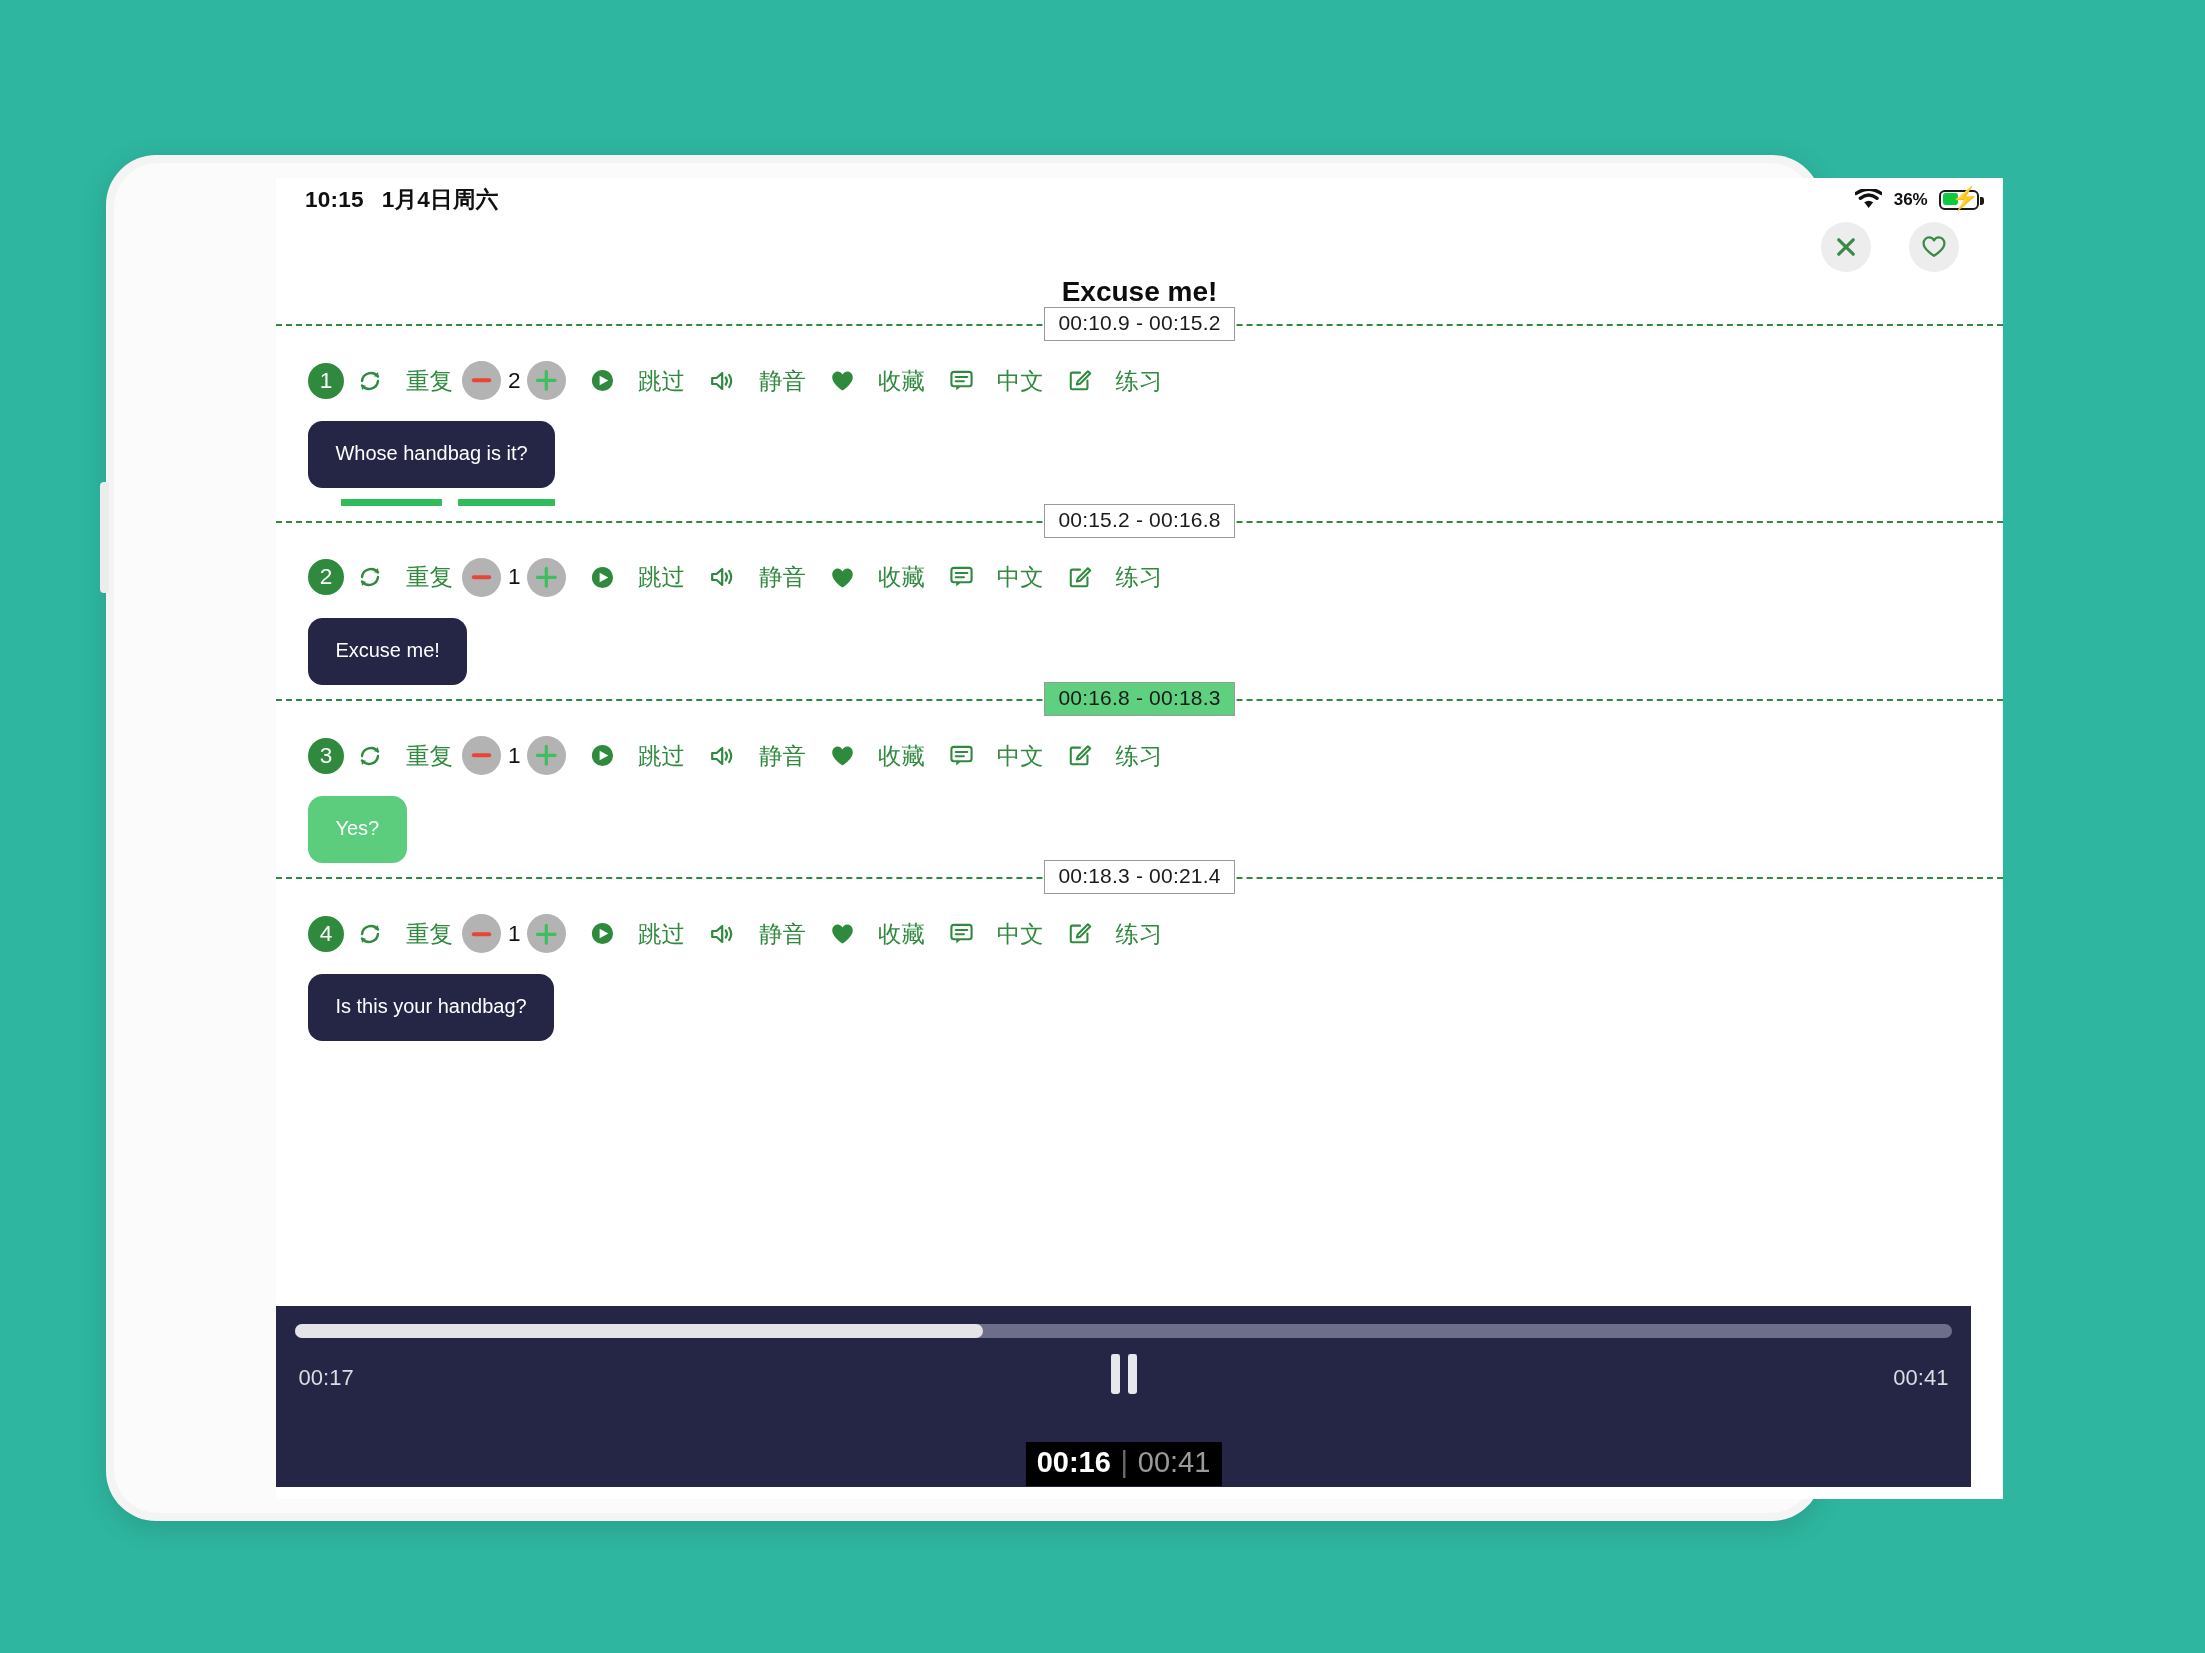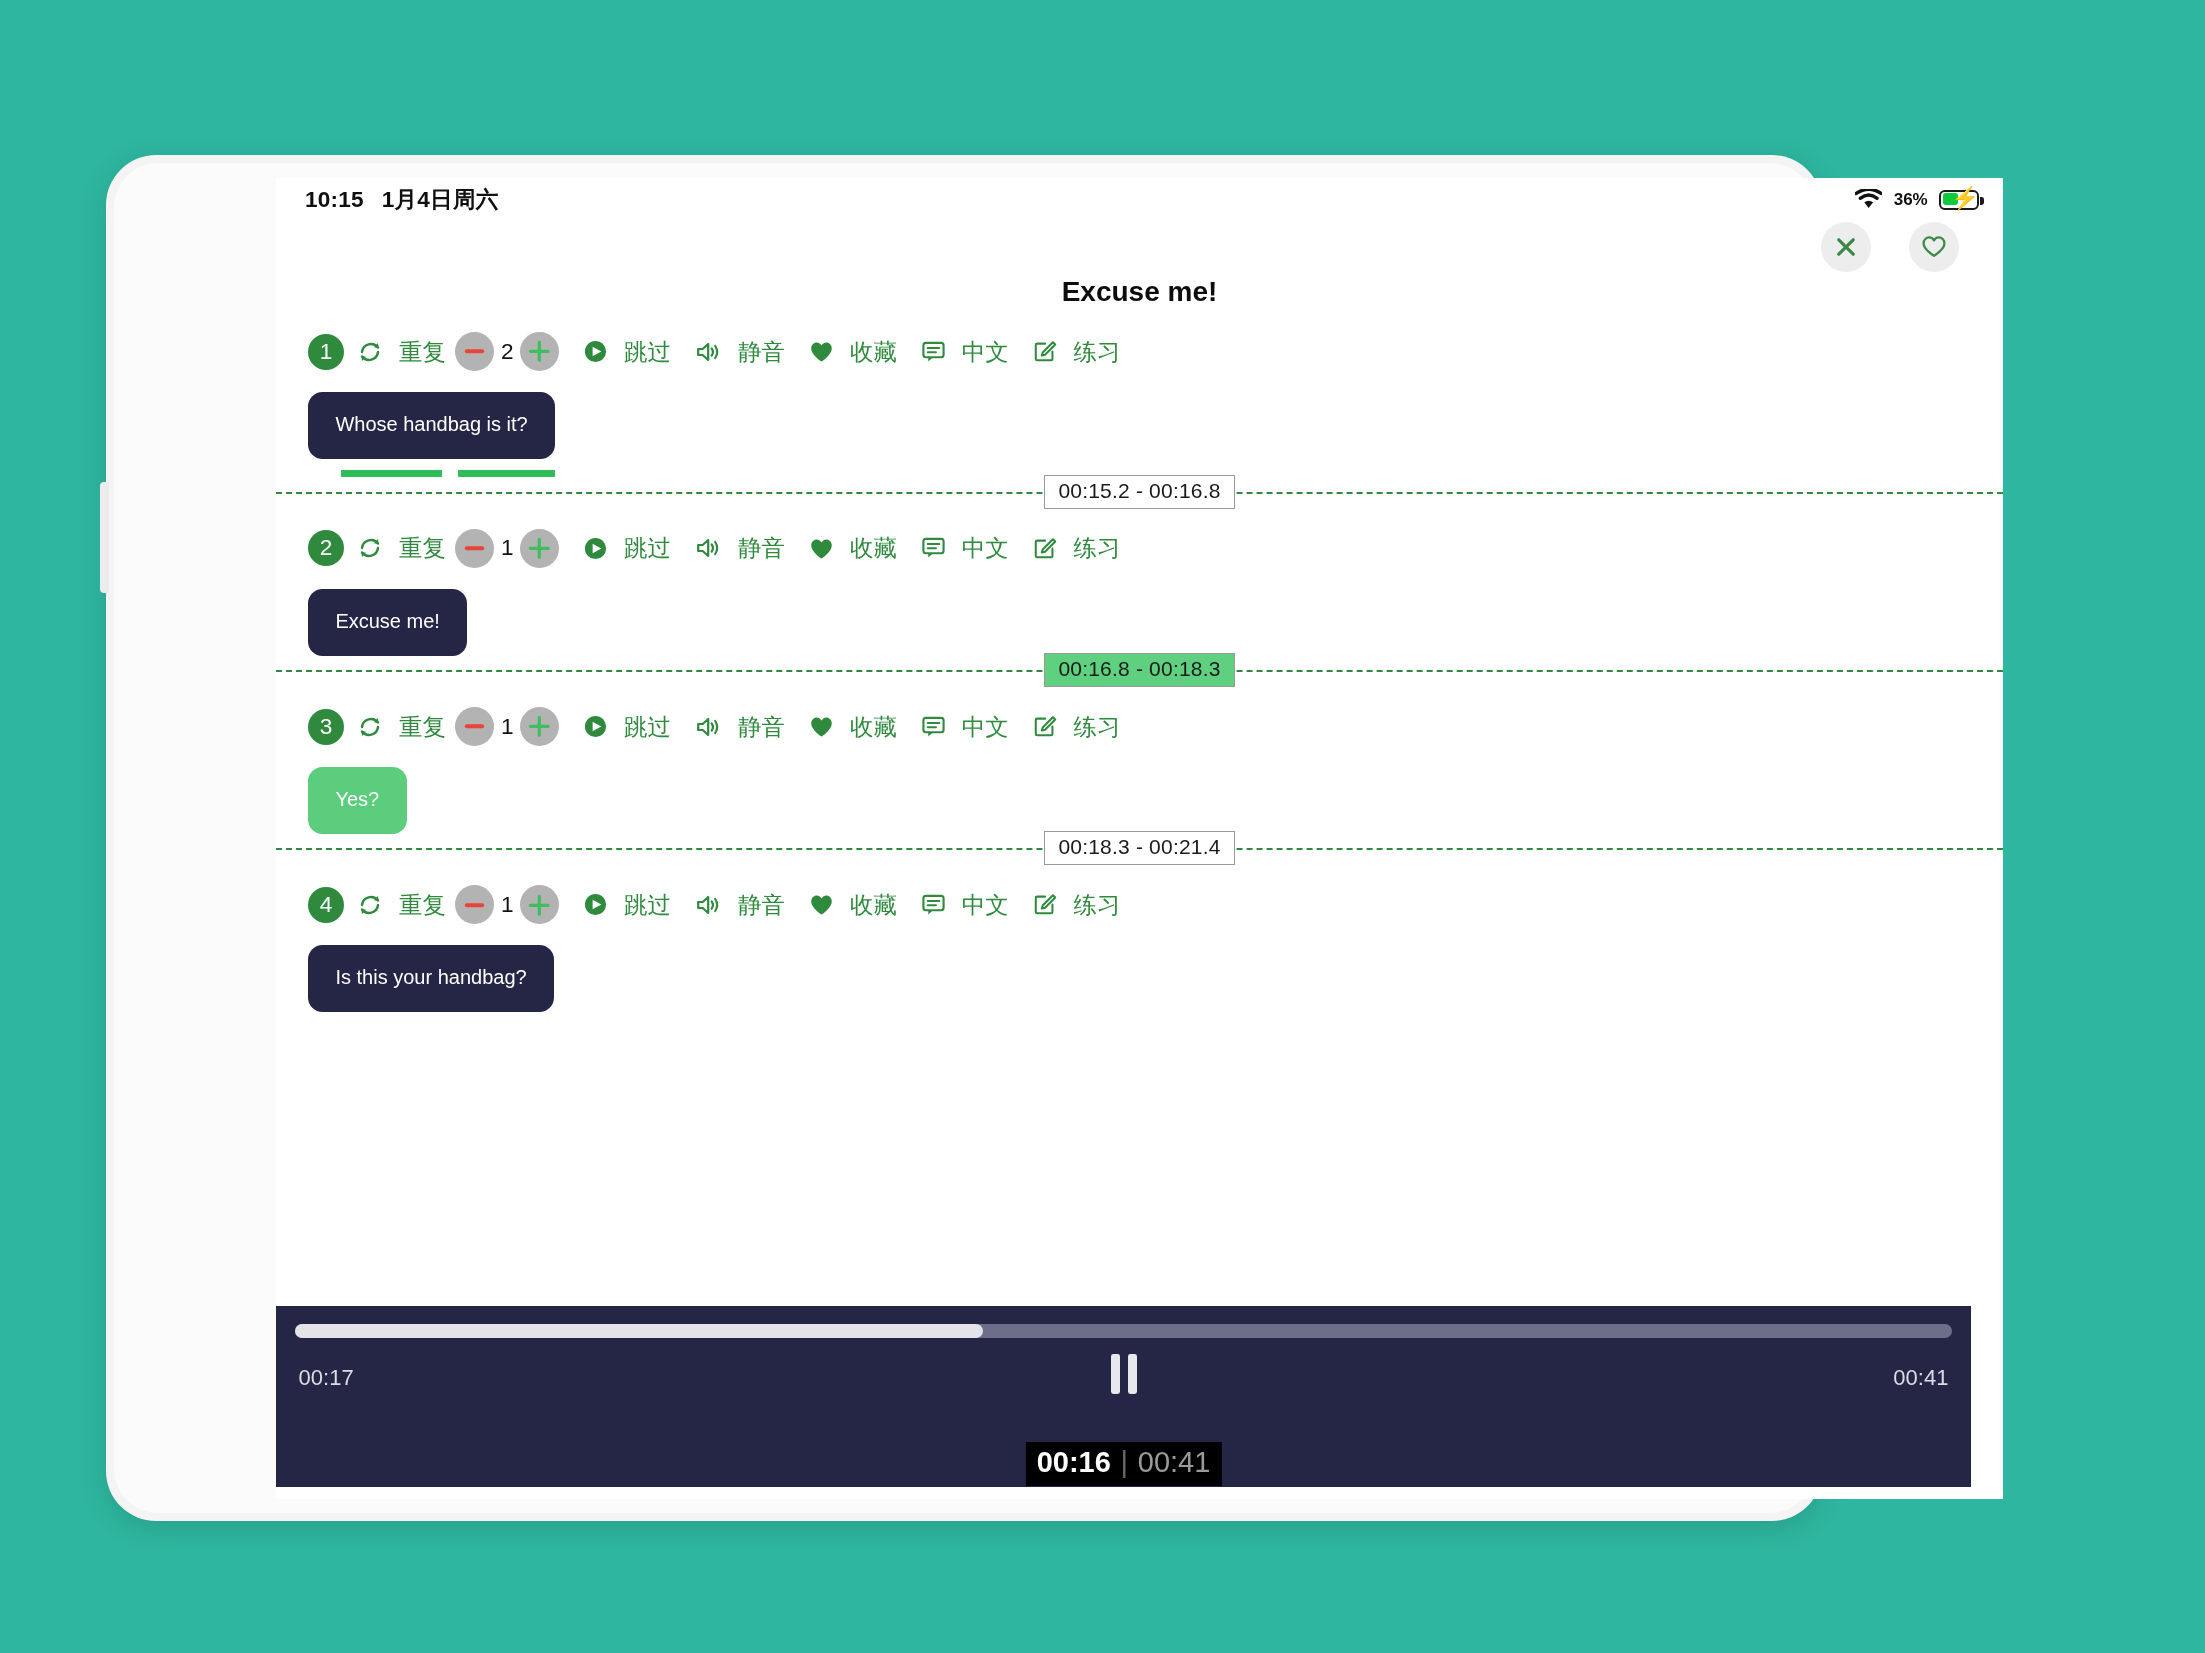"00:10.9 - 00:15.2" div.divider { html: none -> <div> <div></div> <div>00:10.9 - 00:15.2</div> </div> }
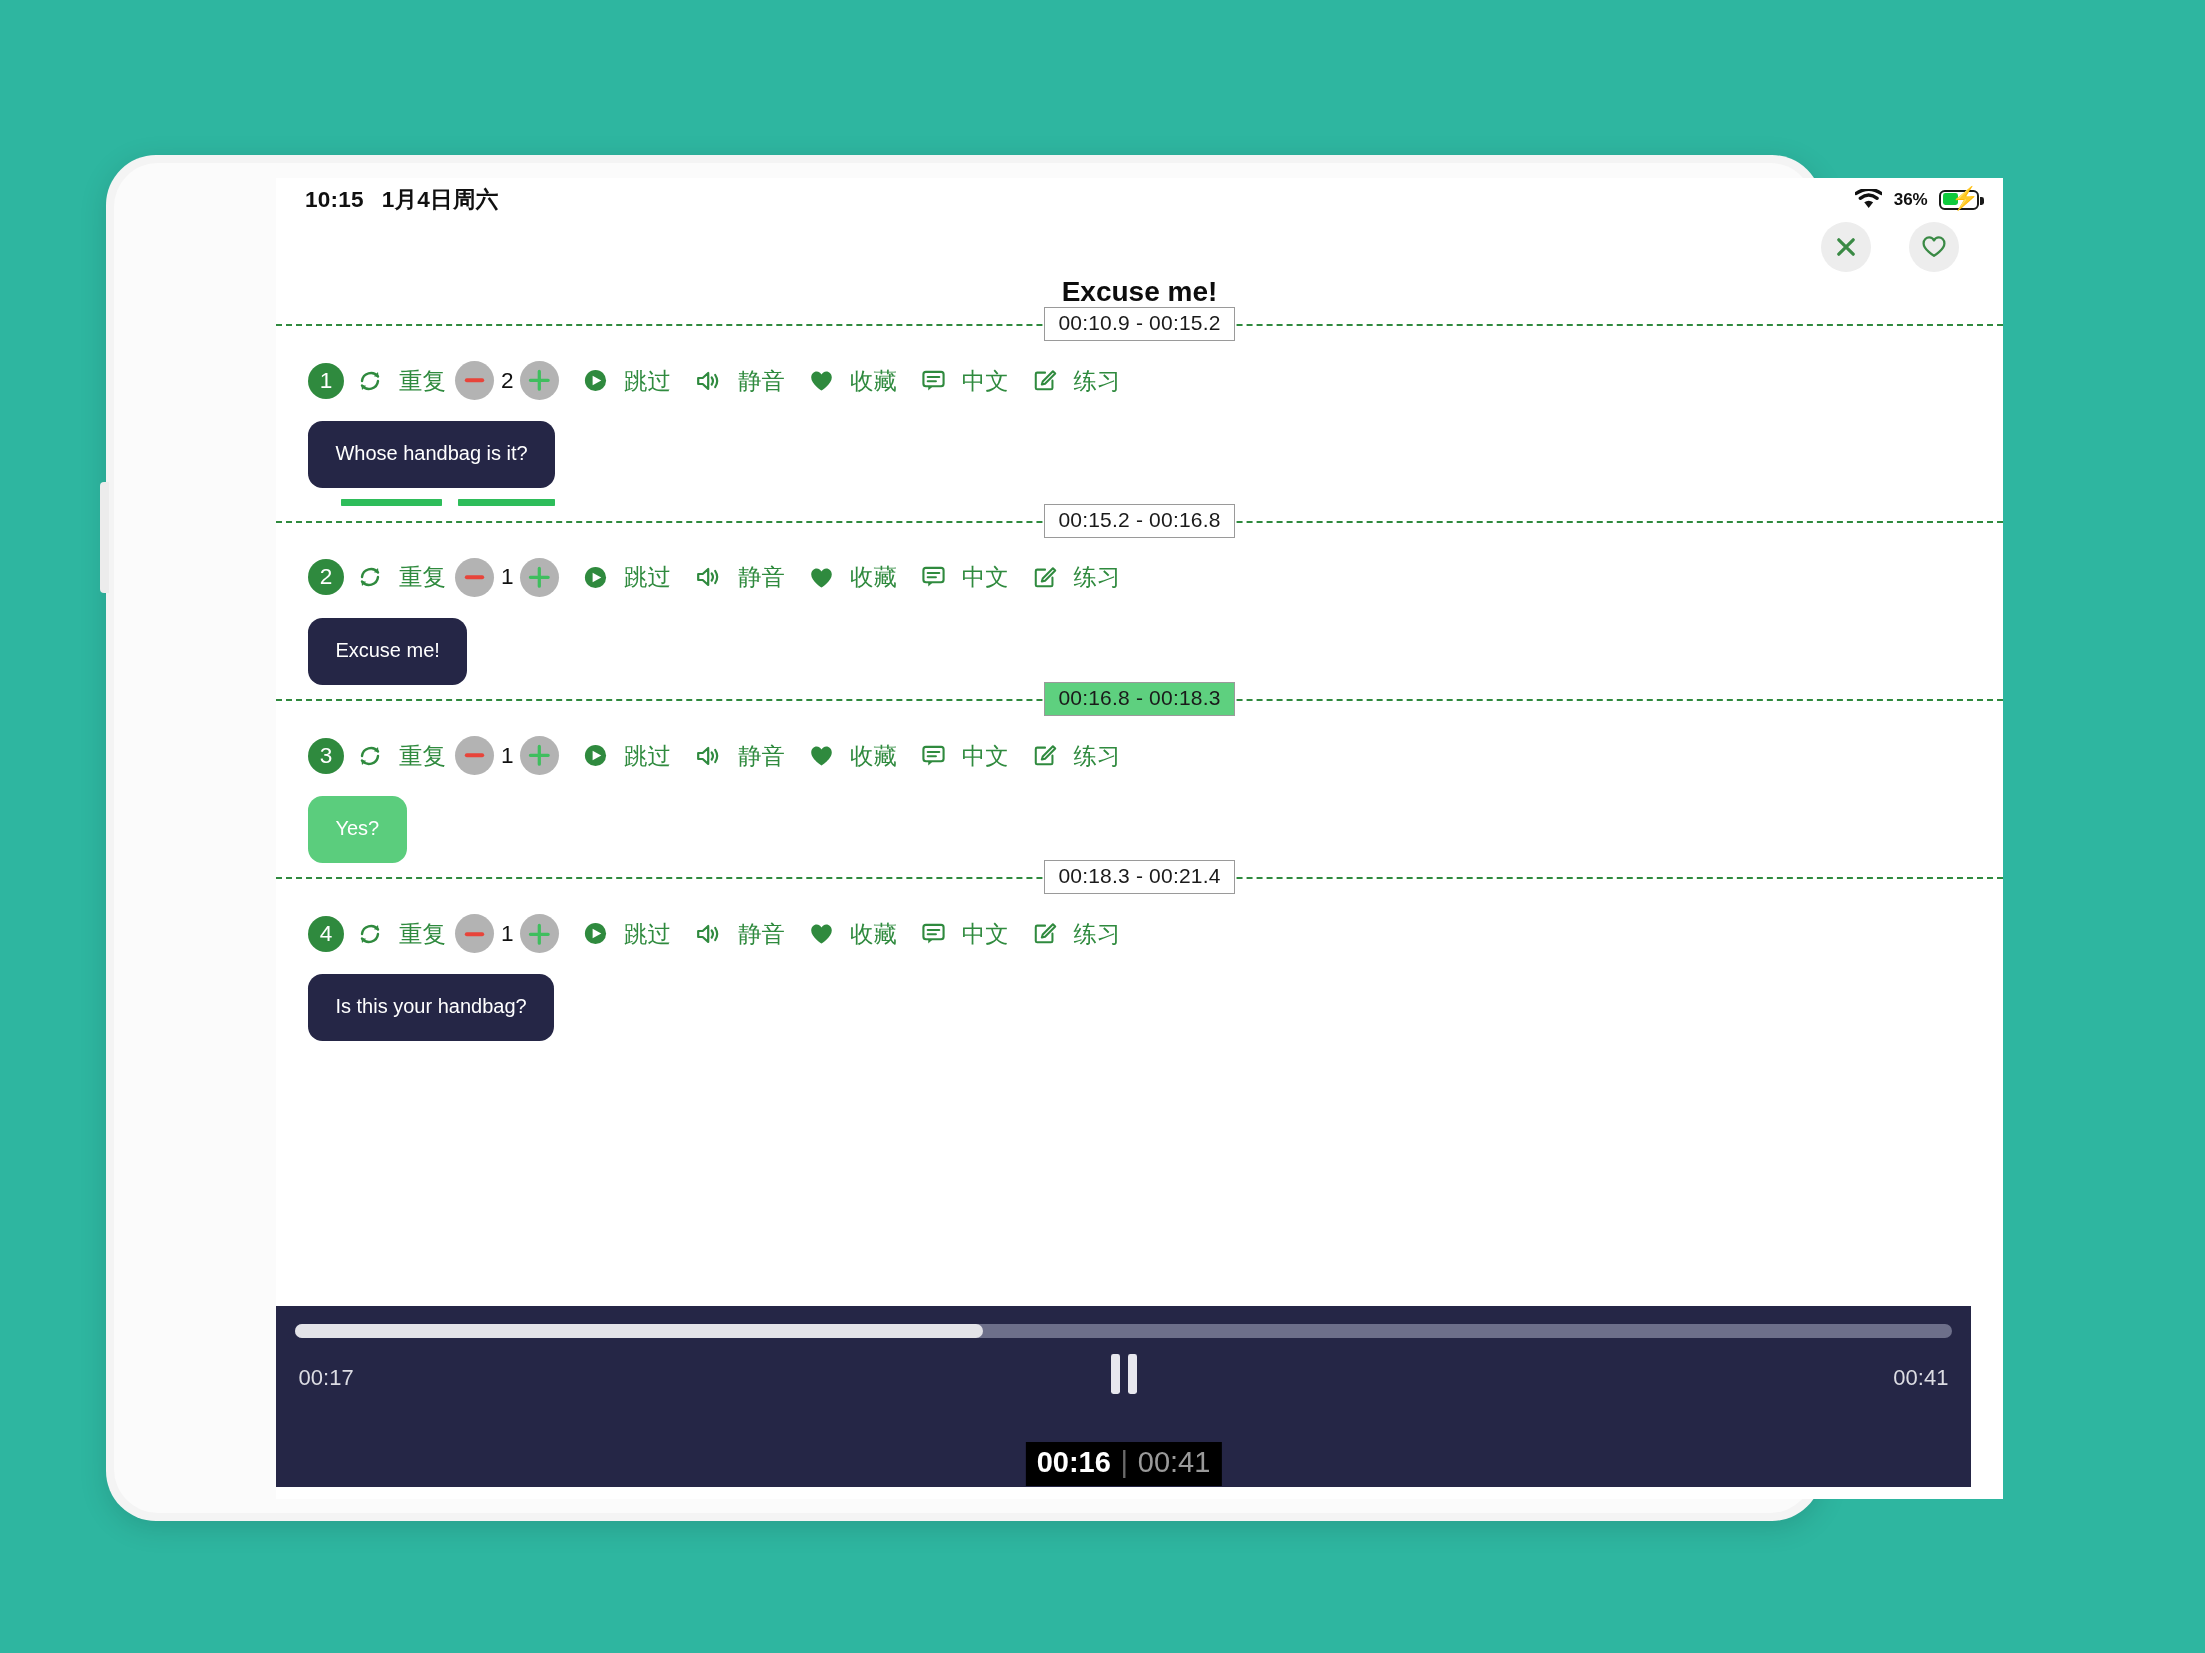"重复" .tool { gap: 16px -> 23px }
